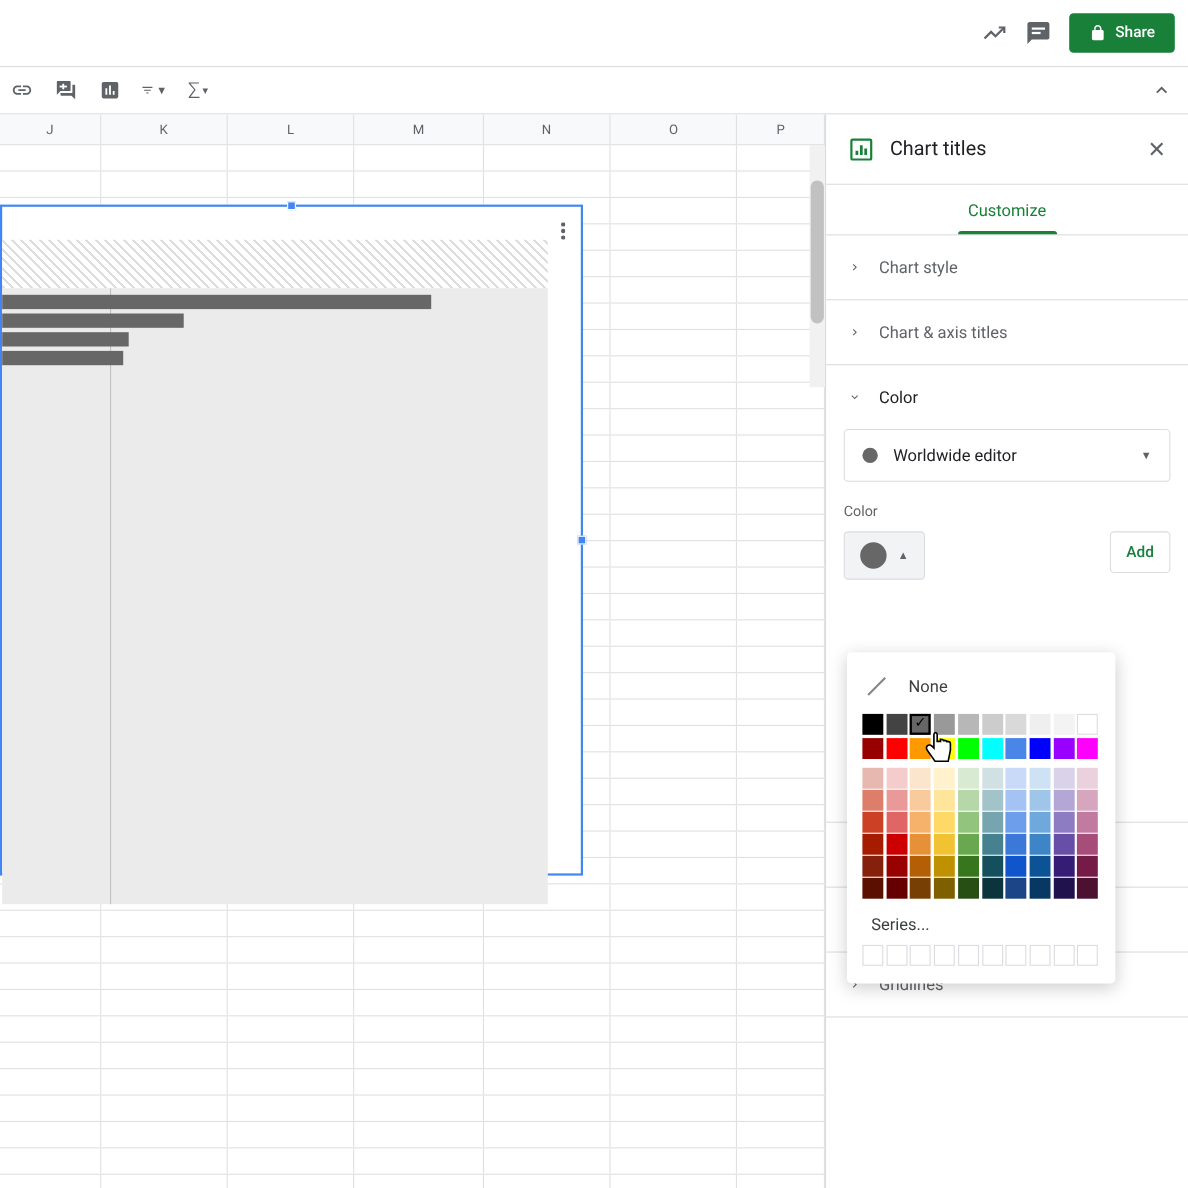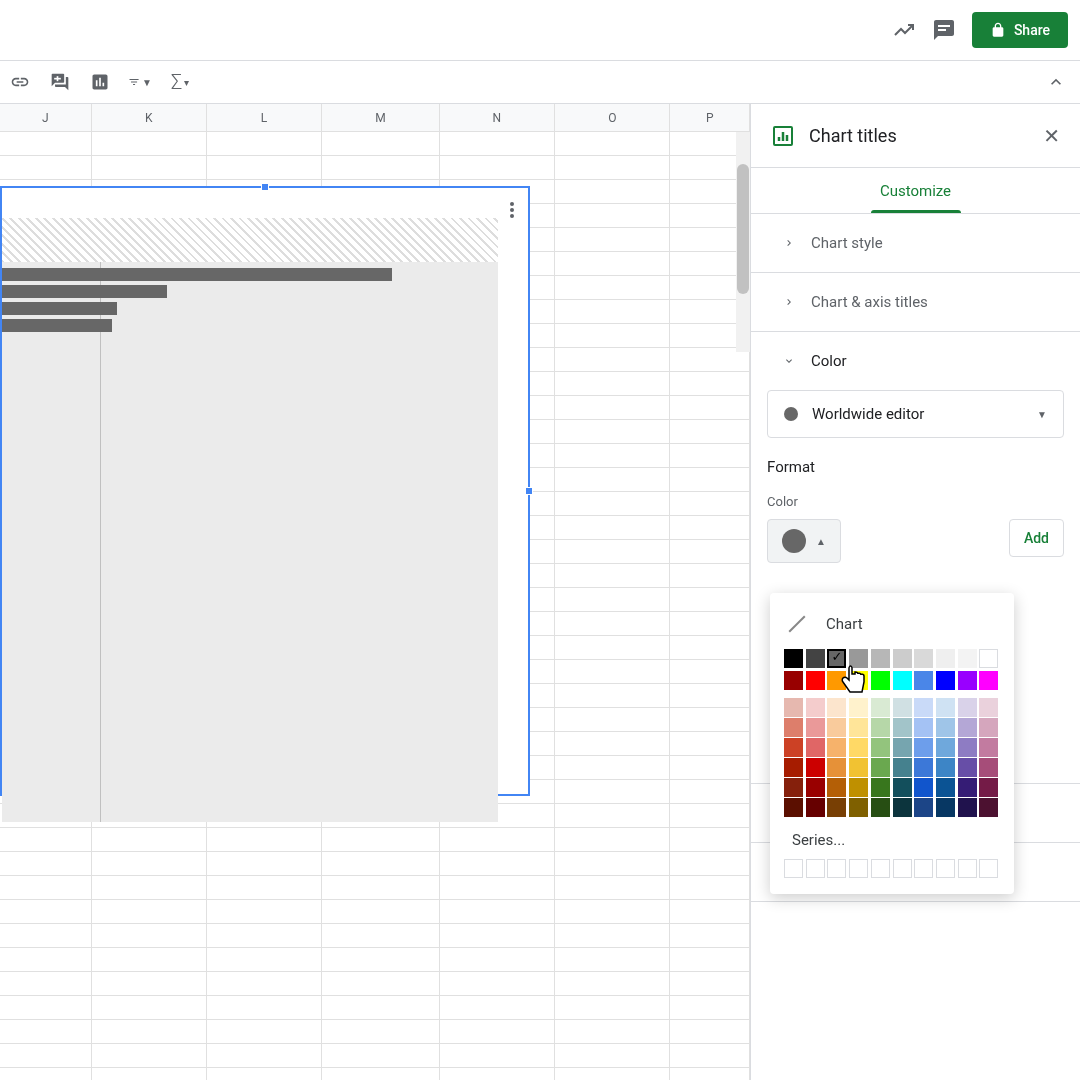"Chart style" .section-header { padding: 20px 32px -> 20px 20px }
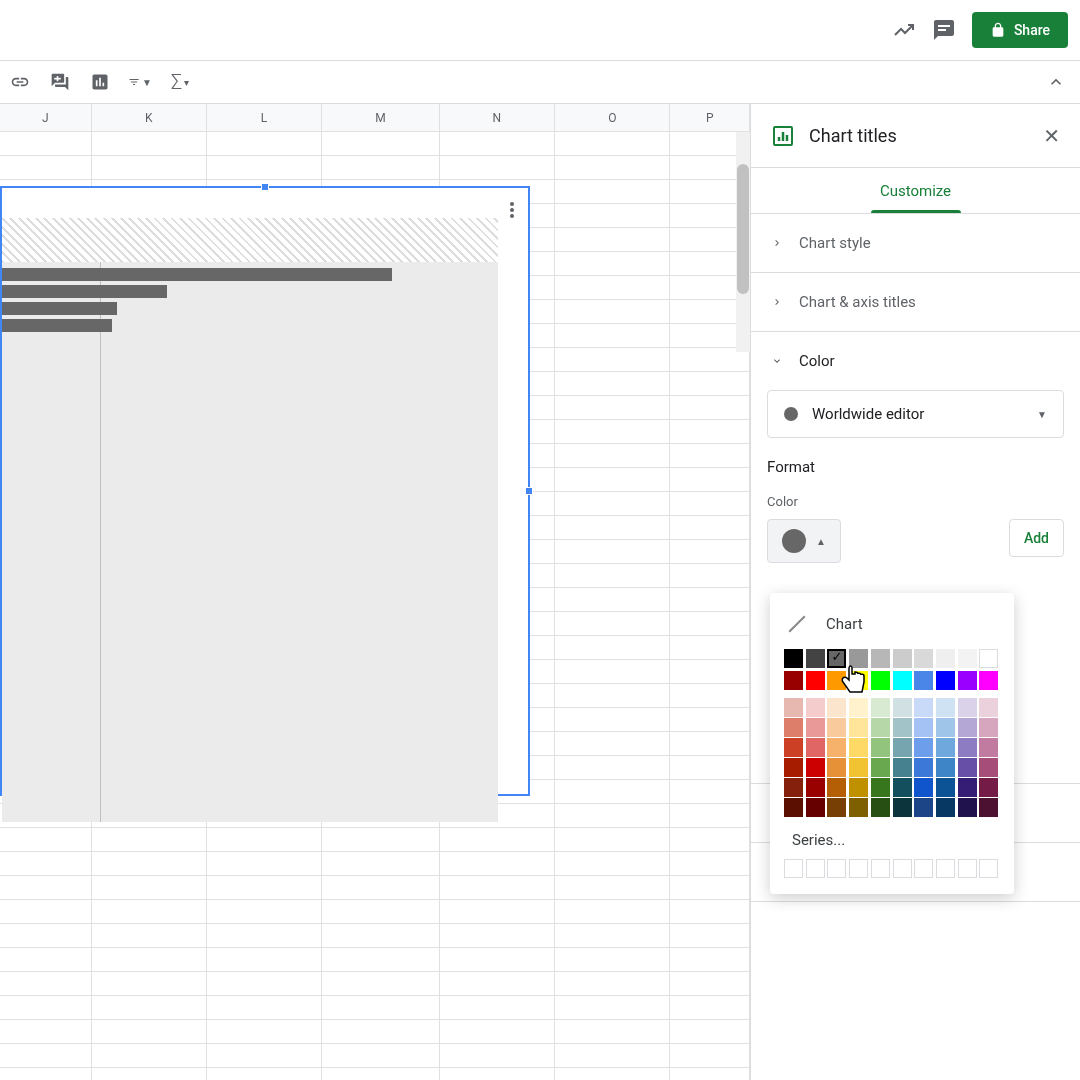"Format" div.format-label { html: <div>Format</div> -> none }
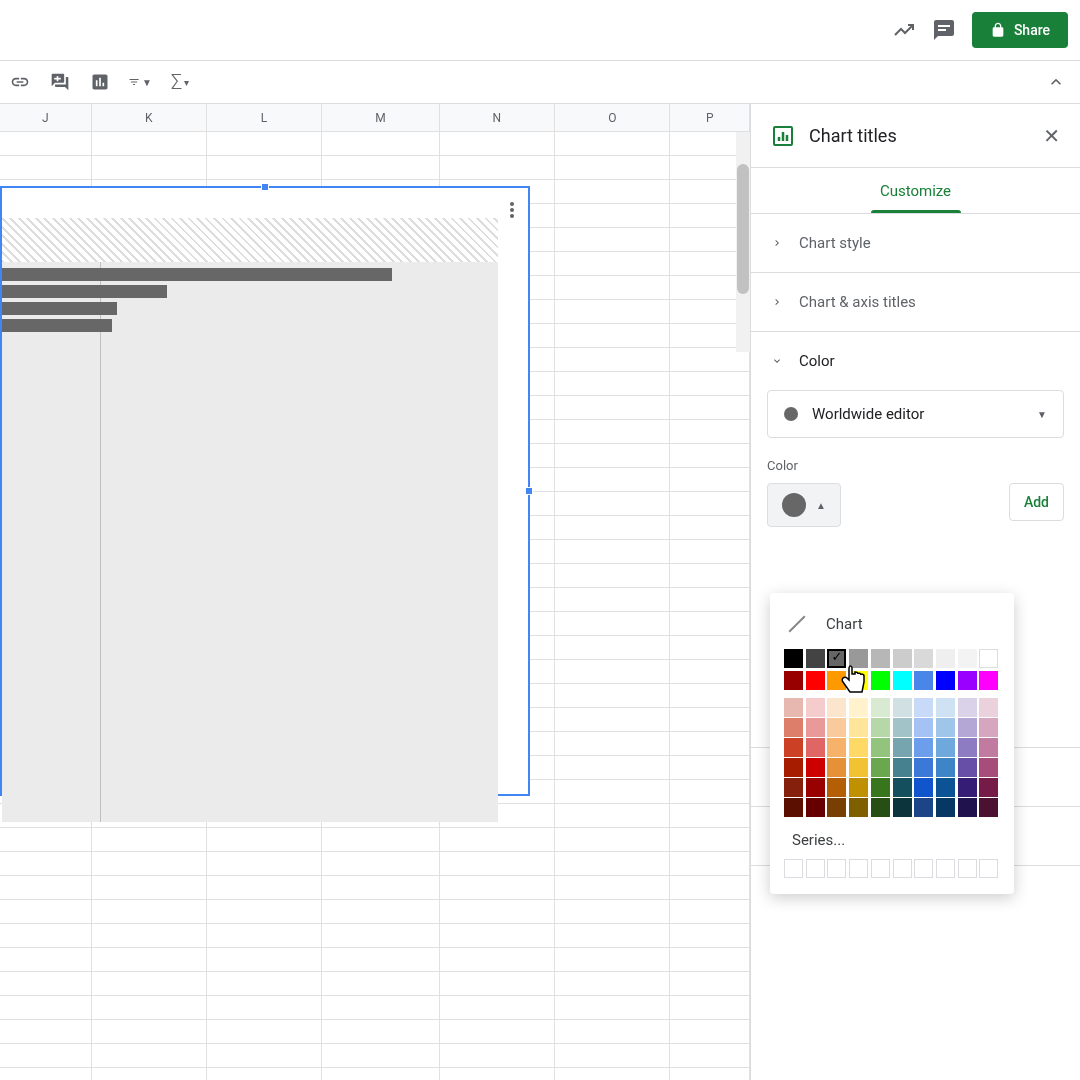"Chart" span.picker-none-text { text: Chart -> None }
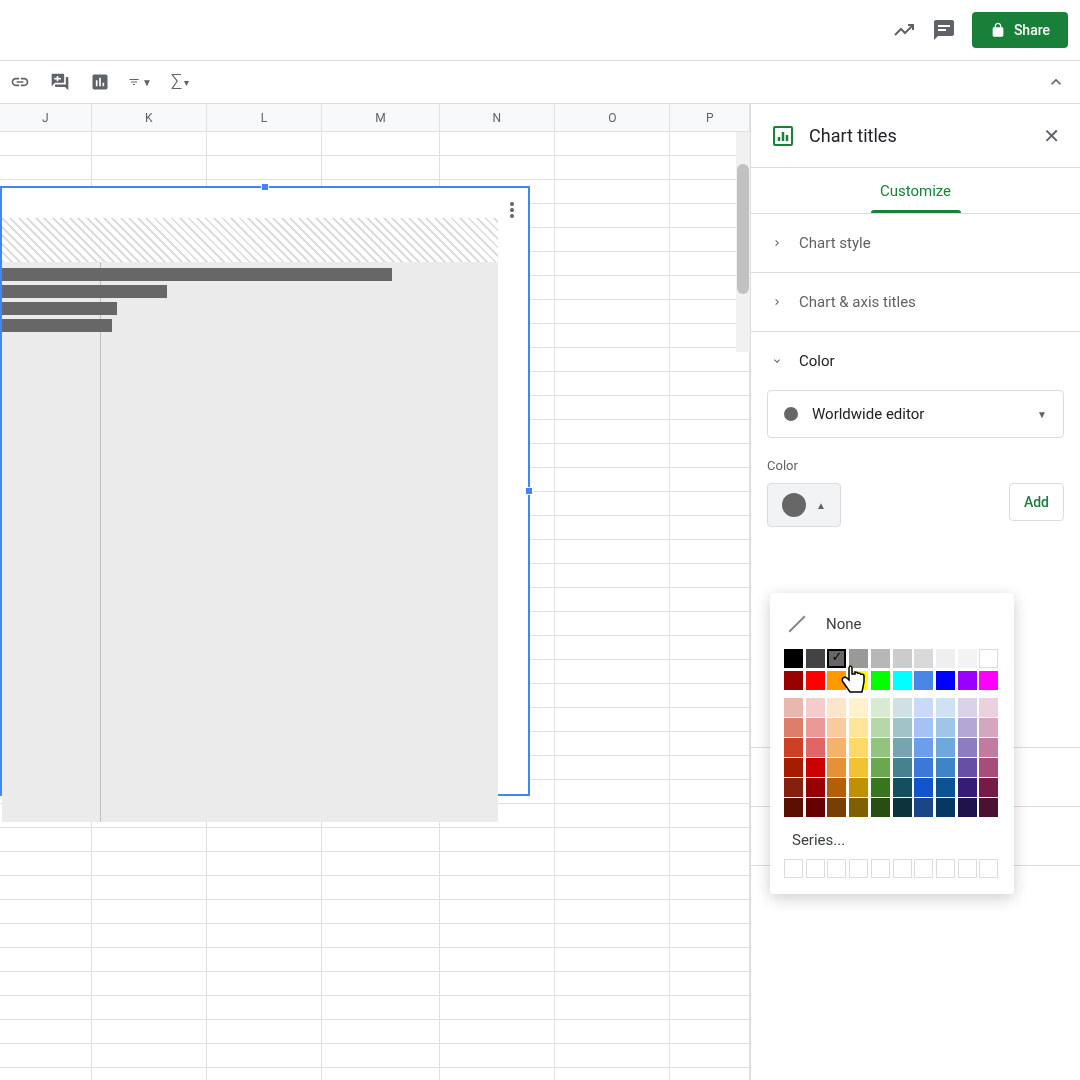"Gridlines" div.section { html: none -> <div> <div> <svg> <path></path> </svg> <span>Gridlines</span> </div> </div> }
